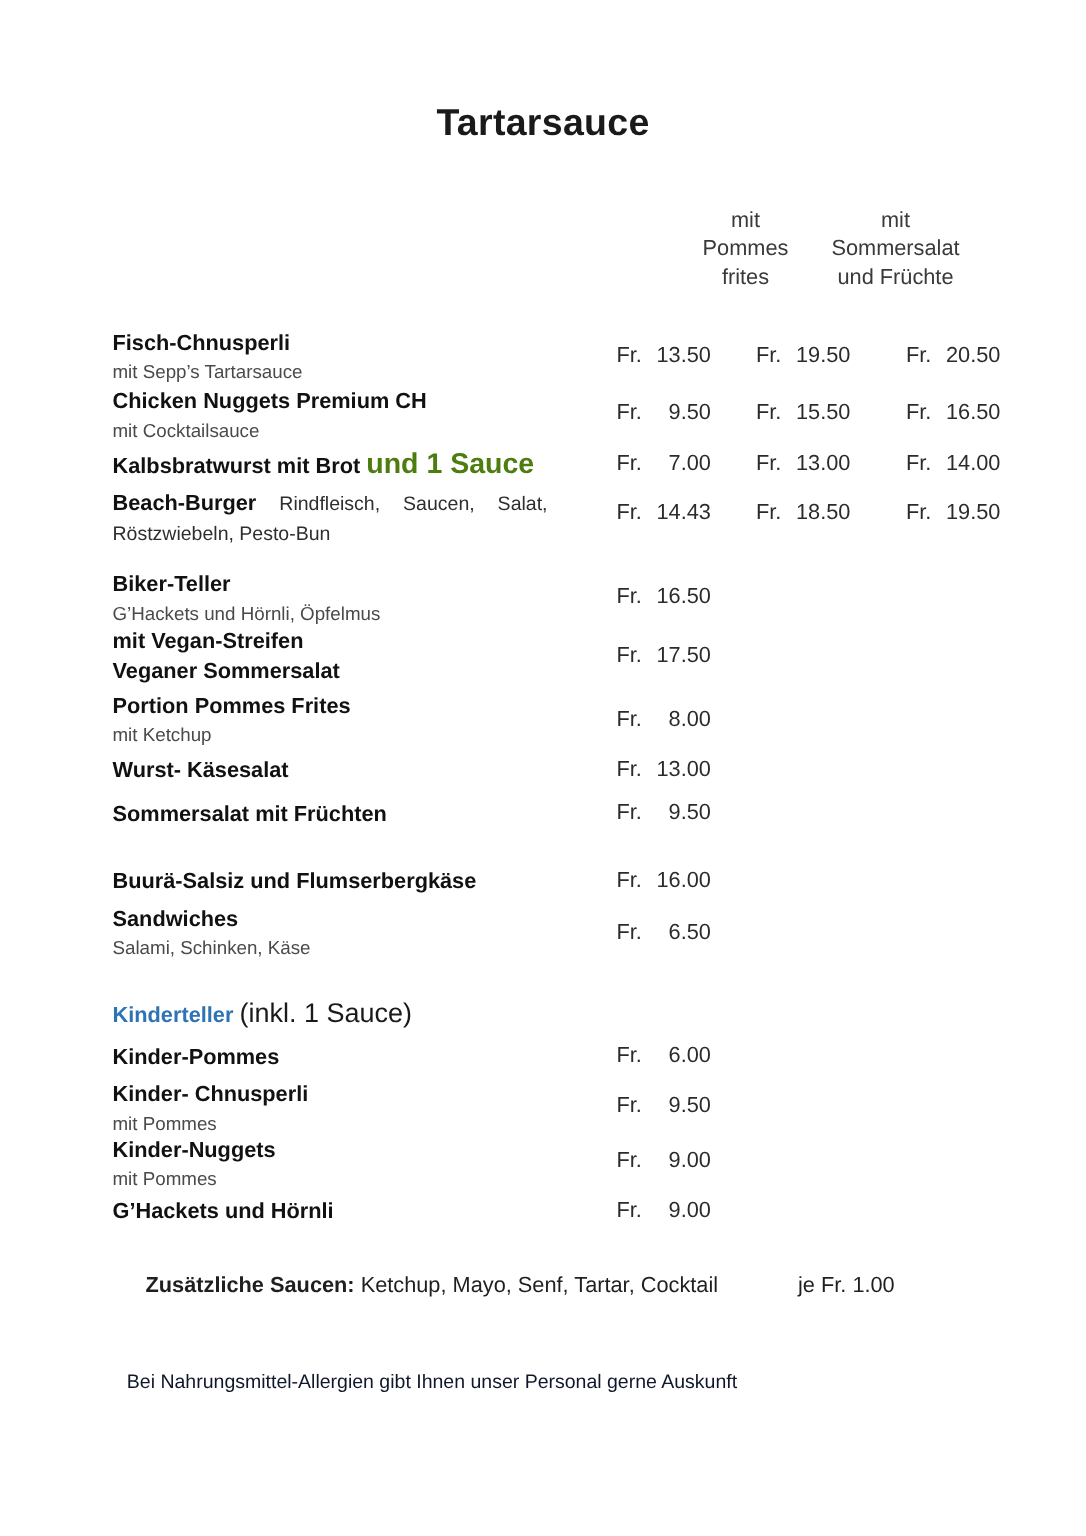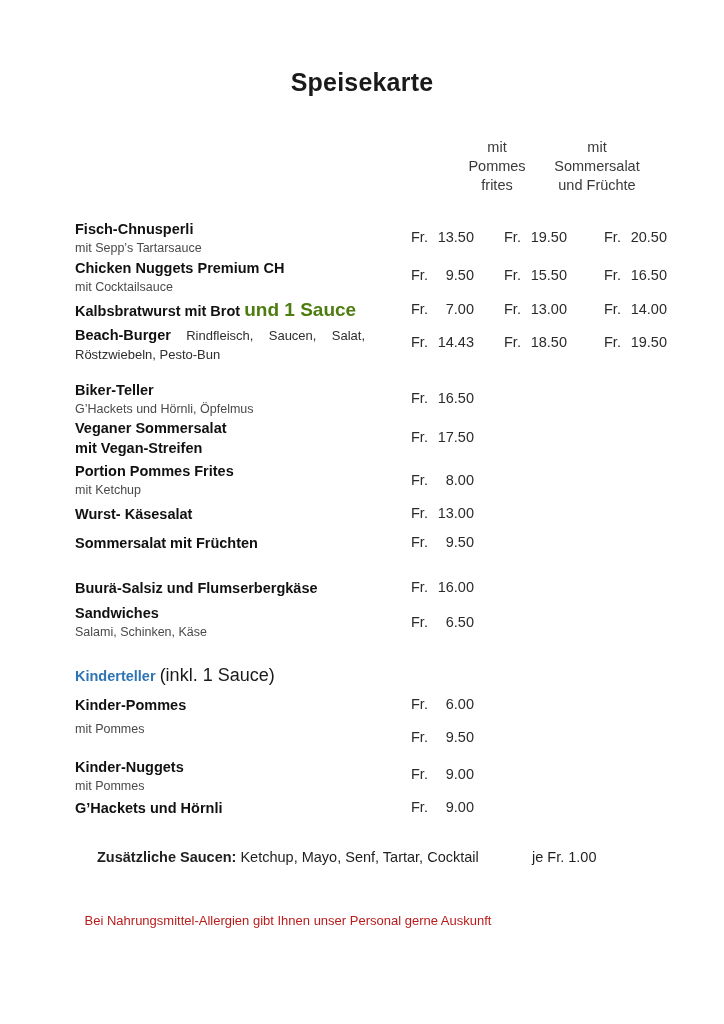"Speisekarte" div.title { text: Speisekarte -> Tartarsauce }
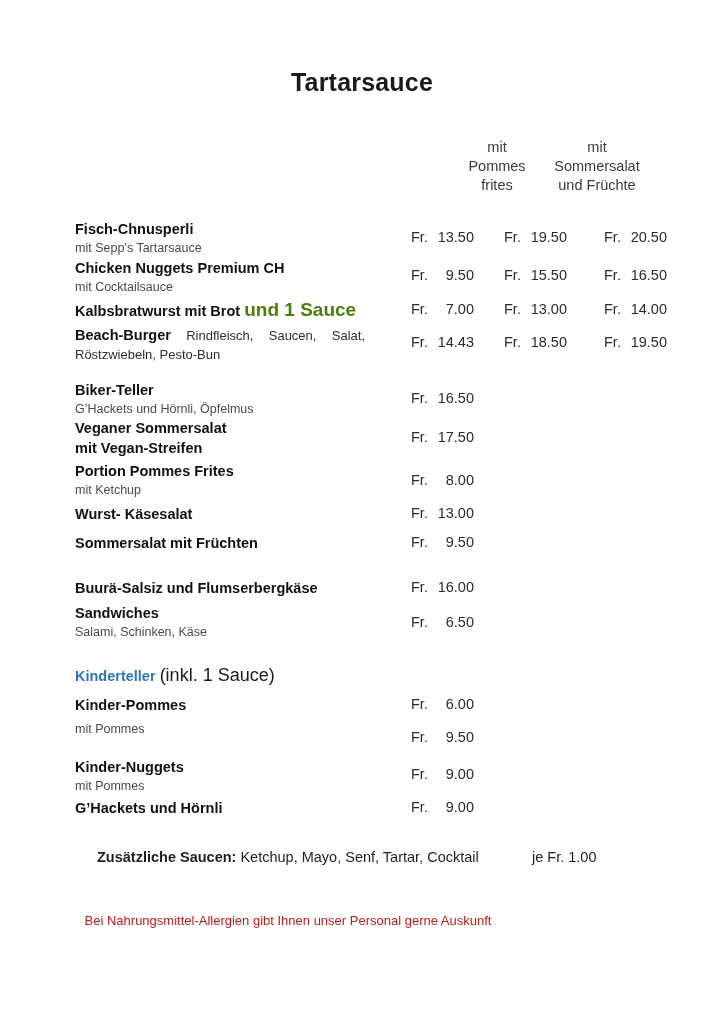"Veganer Sommersalat" div.nm { order: before "mit Vegan-Streifen" -> after "mit Vegan-Streifen" }
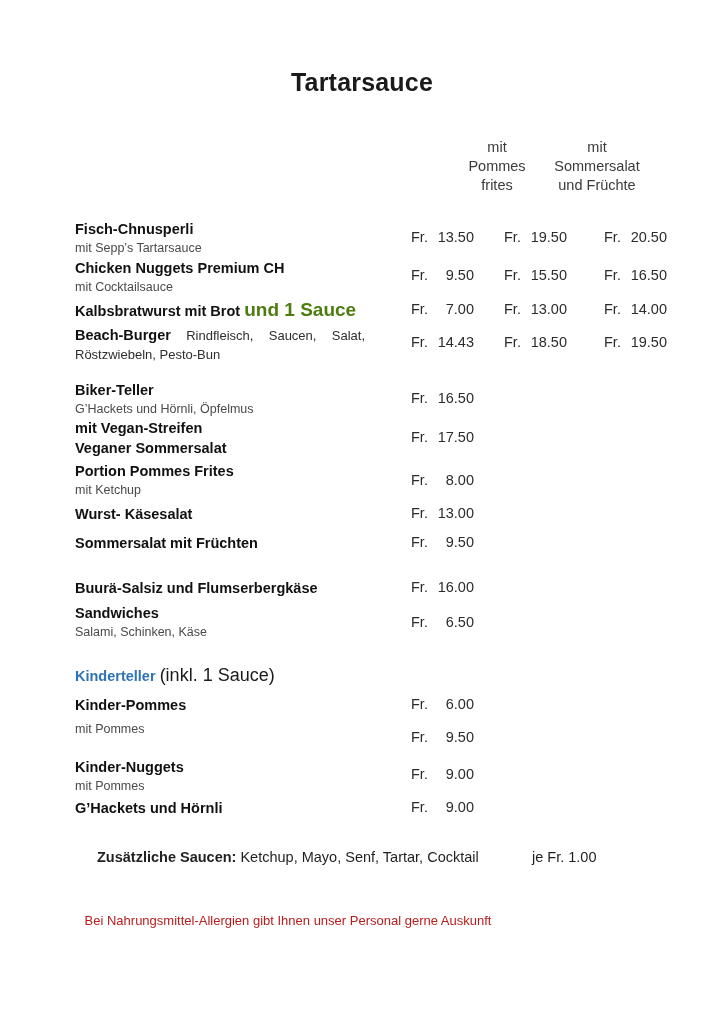"Kinder- Chnusperli" div.nm { html: none -> <div>Kinder- Chnusperli</div> }
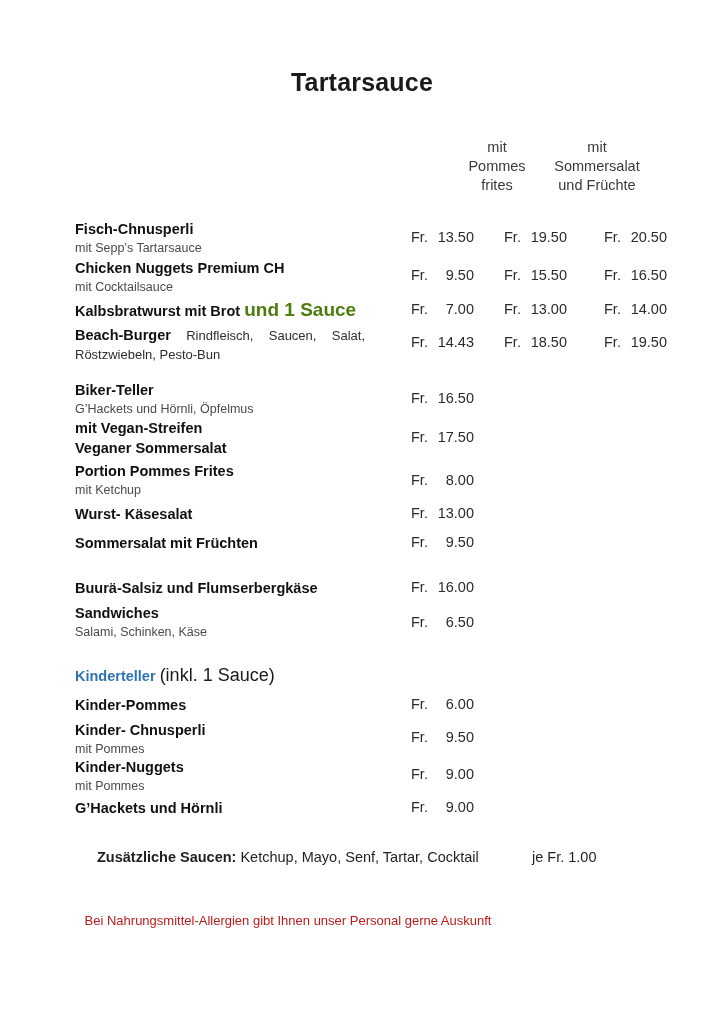"Bei Nahrungsmittel-Allergien gibt Ihnen" .allergy { color: #b91c1c -> #0f172a }
